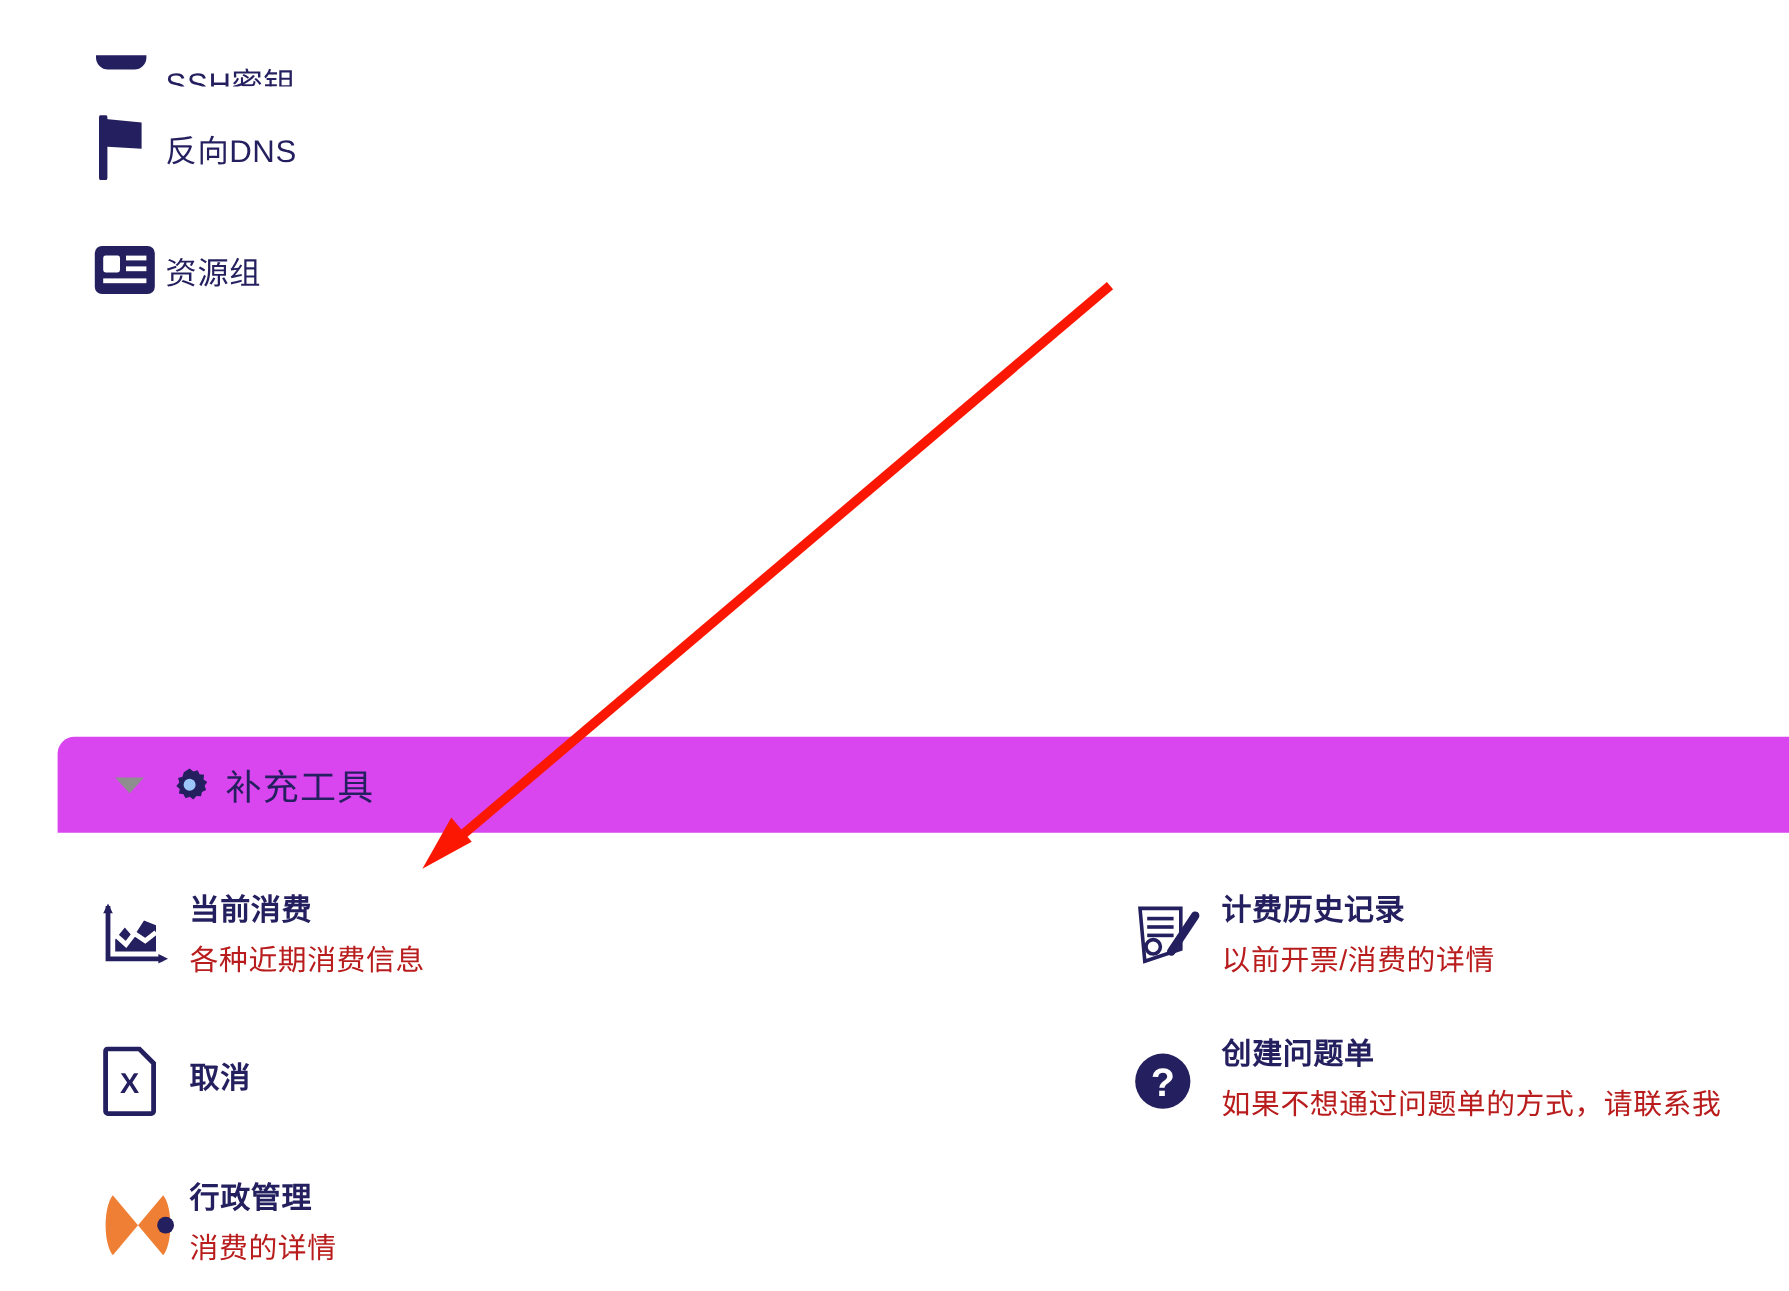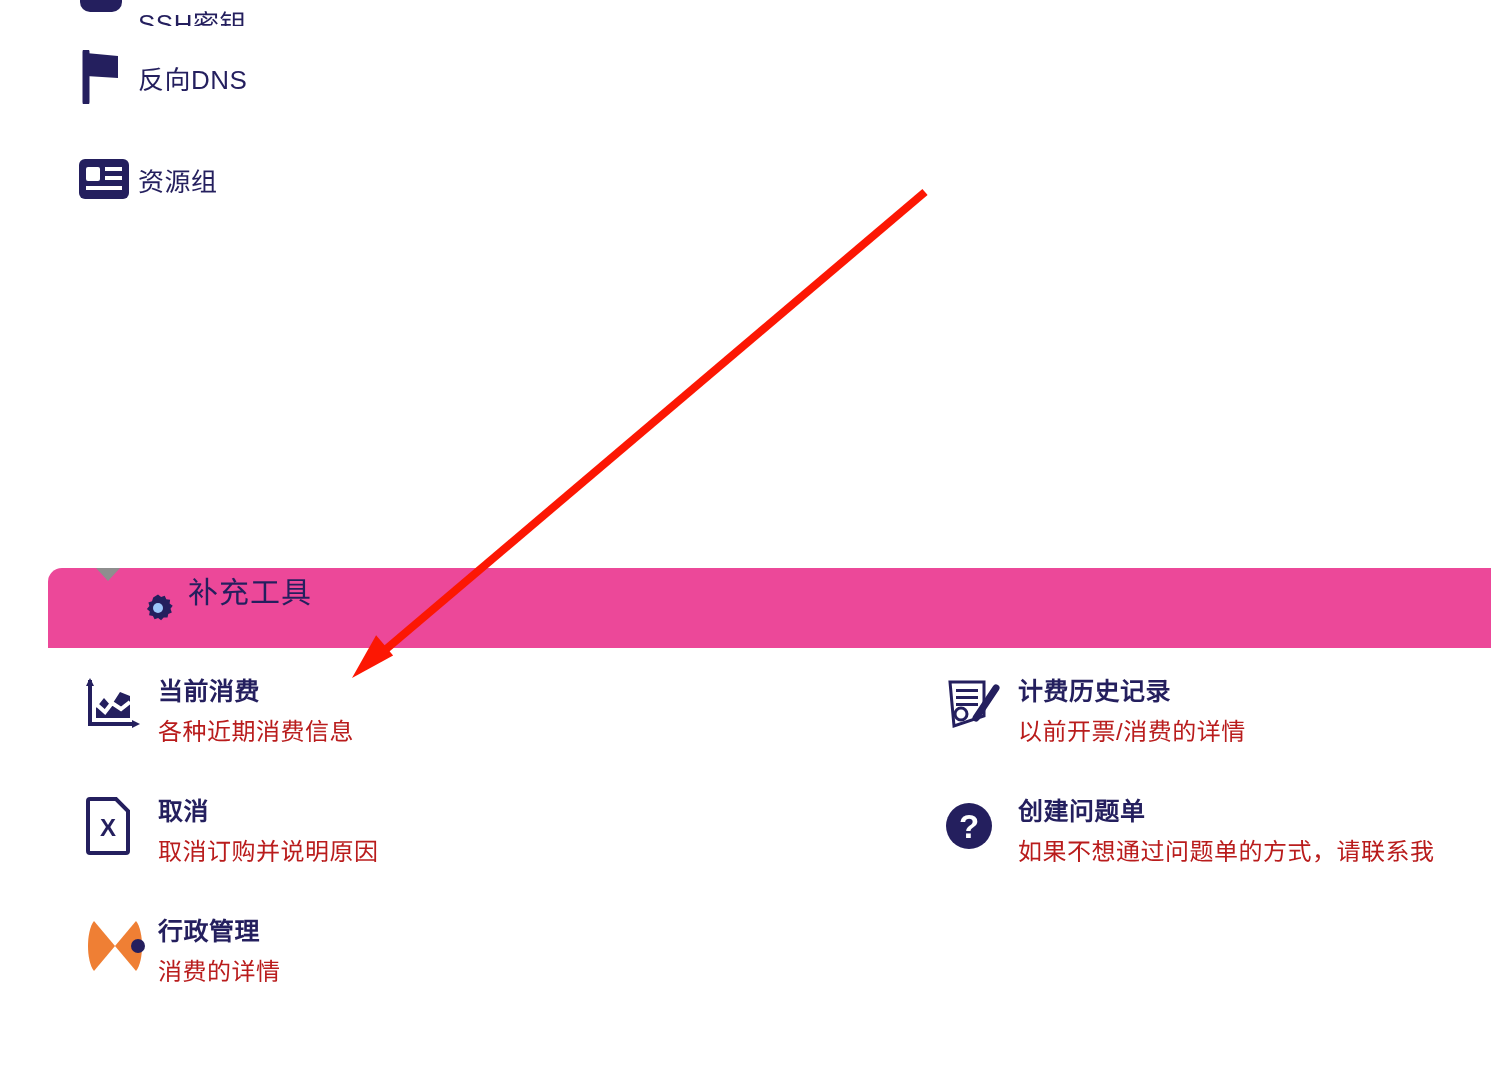"SSH密钥" #page { margin-top: none -> 46px }
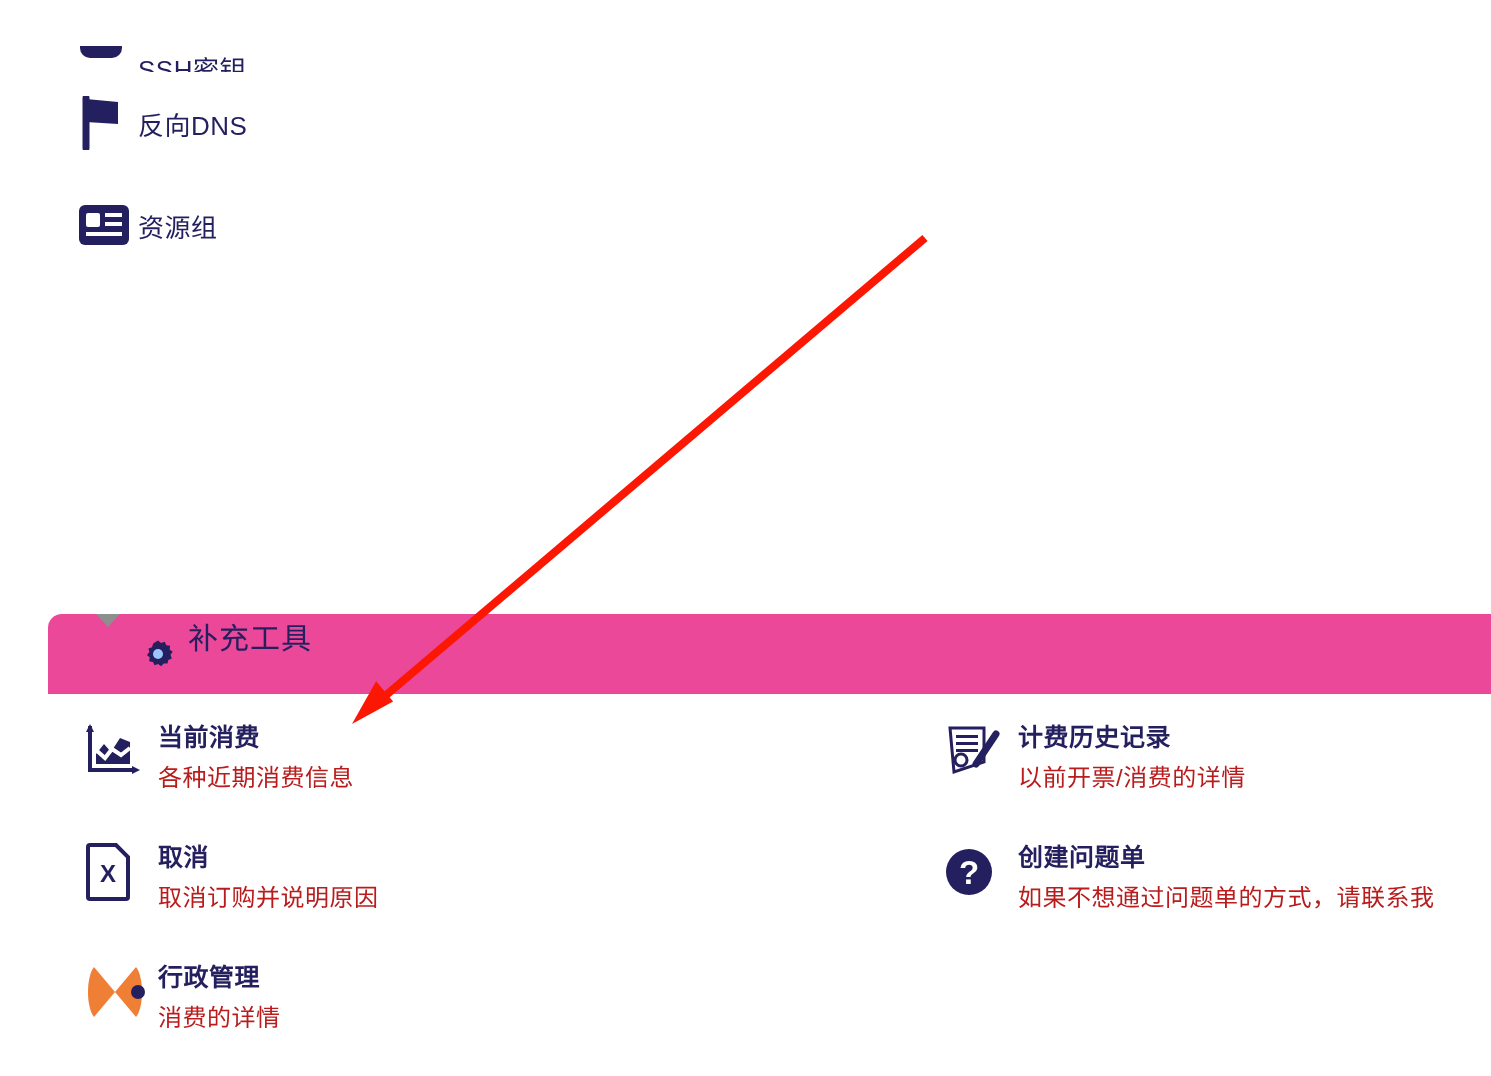"补充工具" .section-banner { align-items: none -> center; background: #ec4899 -> #d946ef }
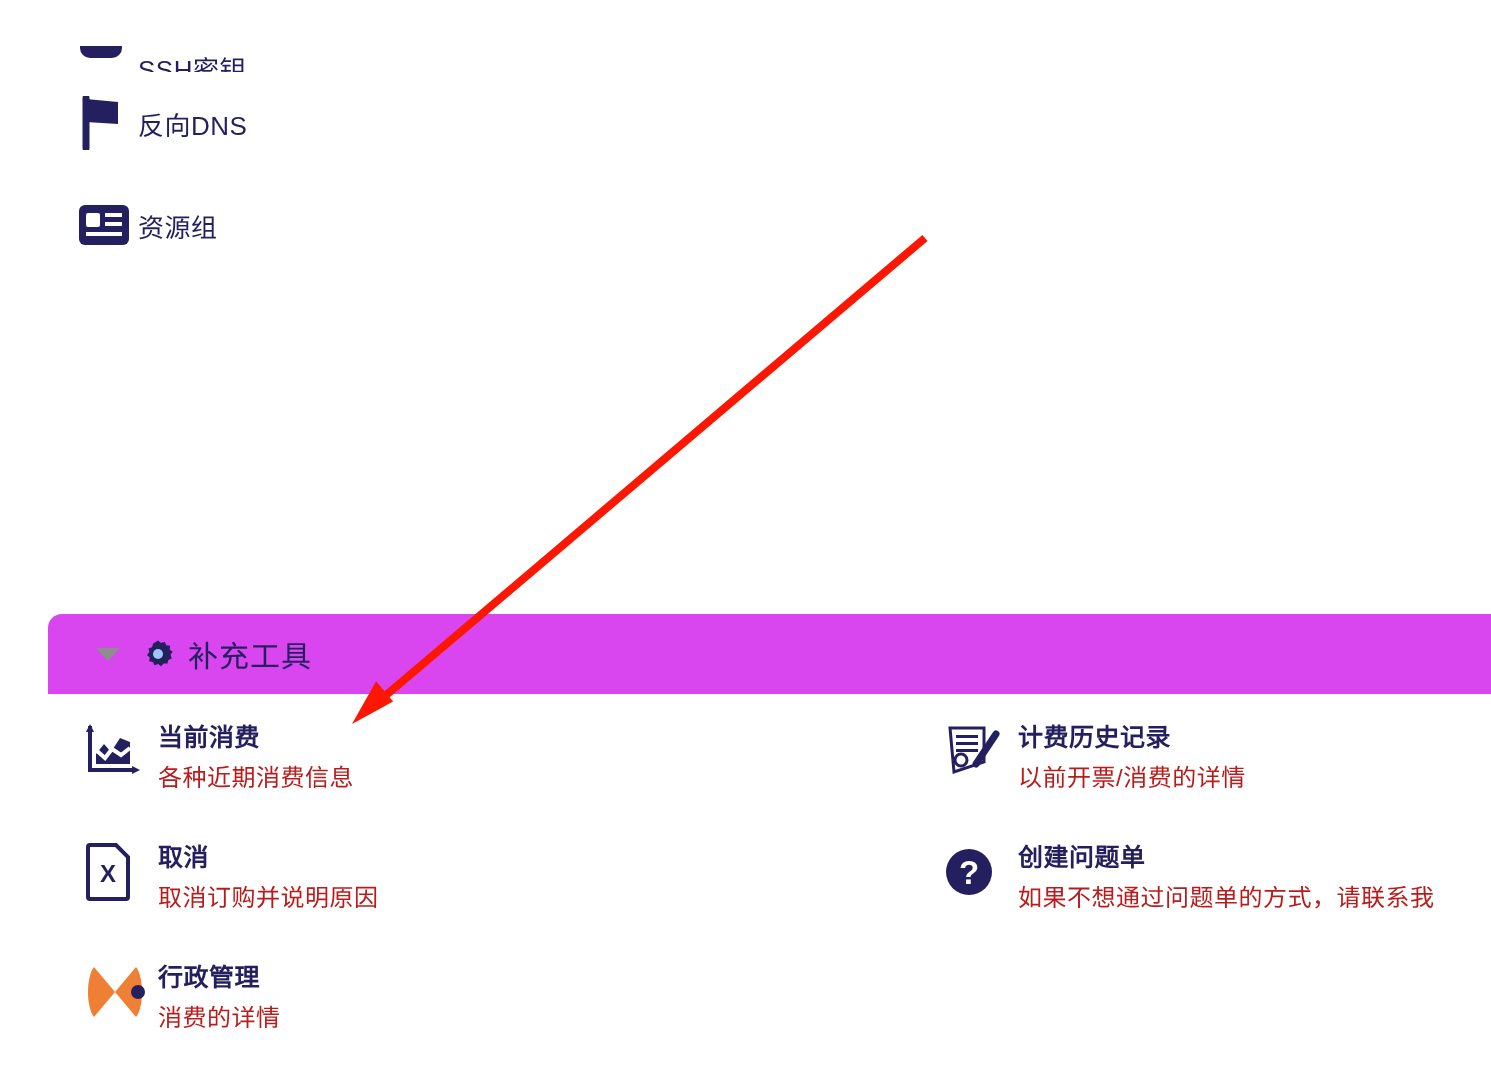"当前消费" .tool-item { align-items: flex-start -> center }
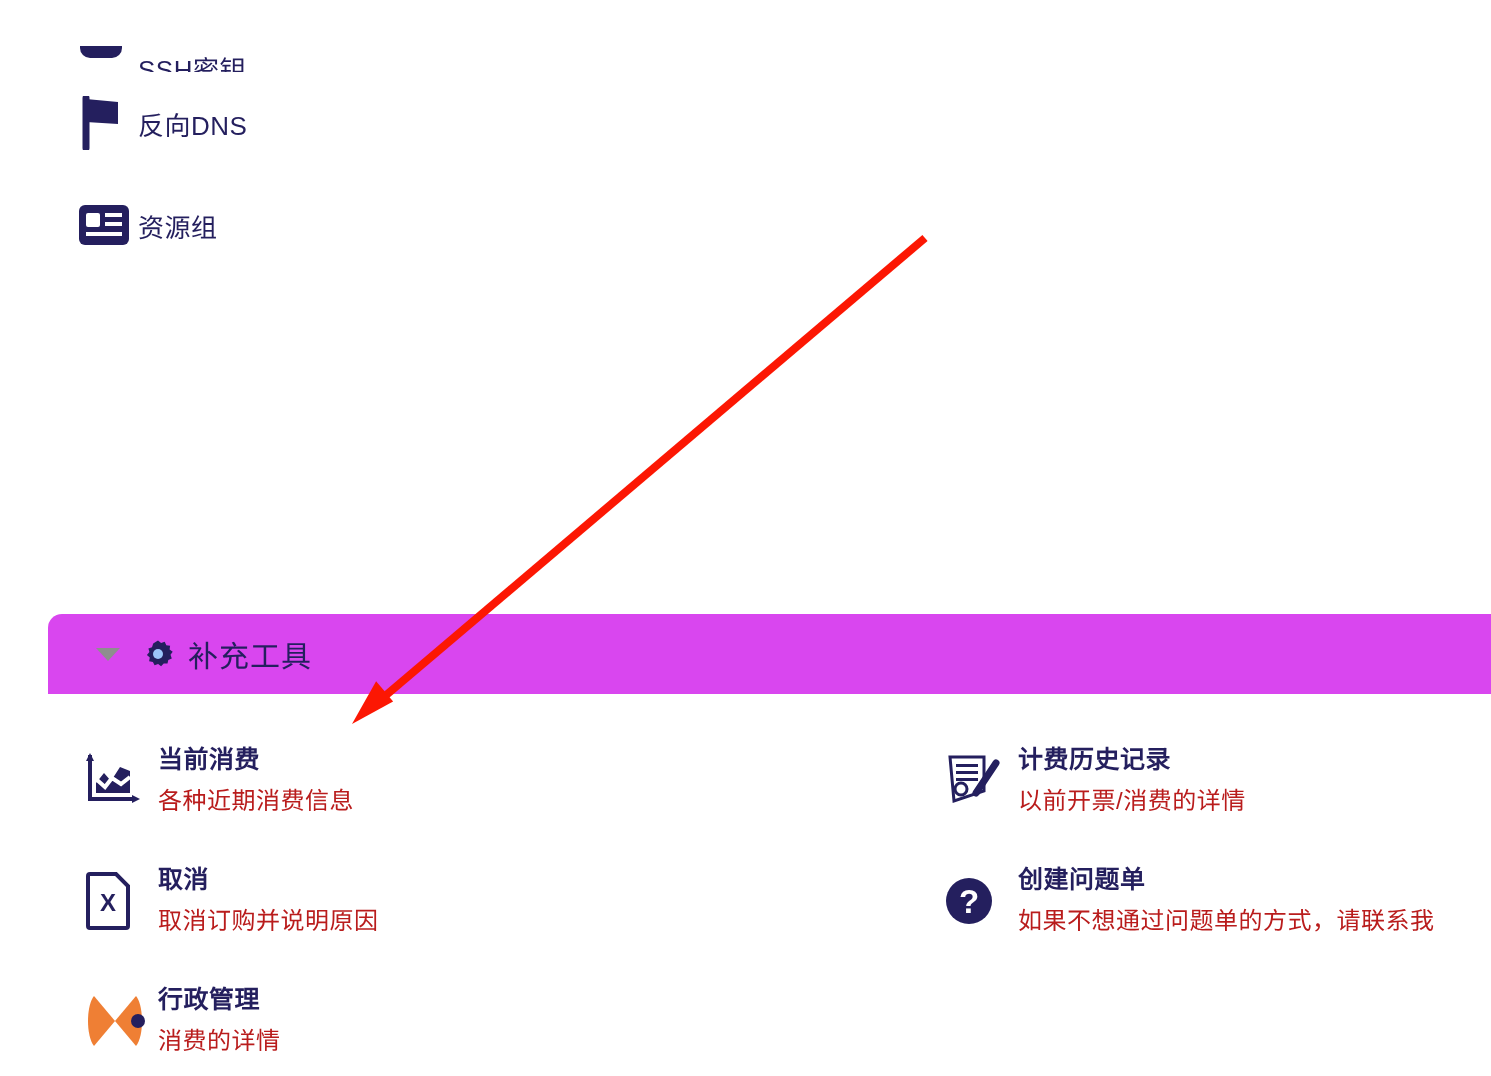"取消订购并说明原因" span.tool-desc { html: <span>取消订购并说明原因</span> -> none }
